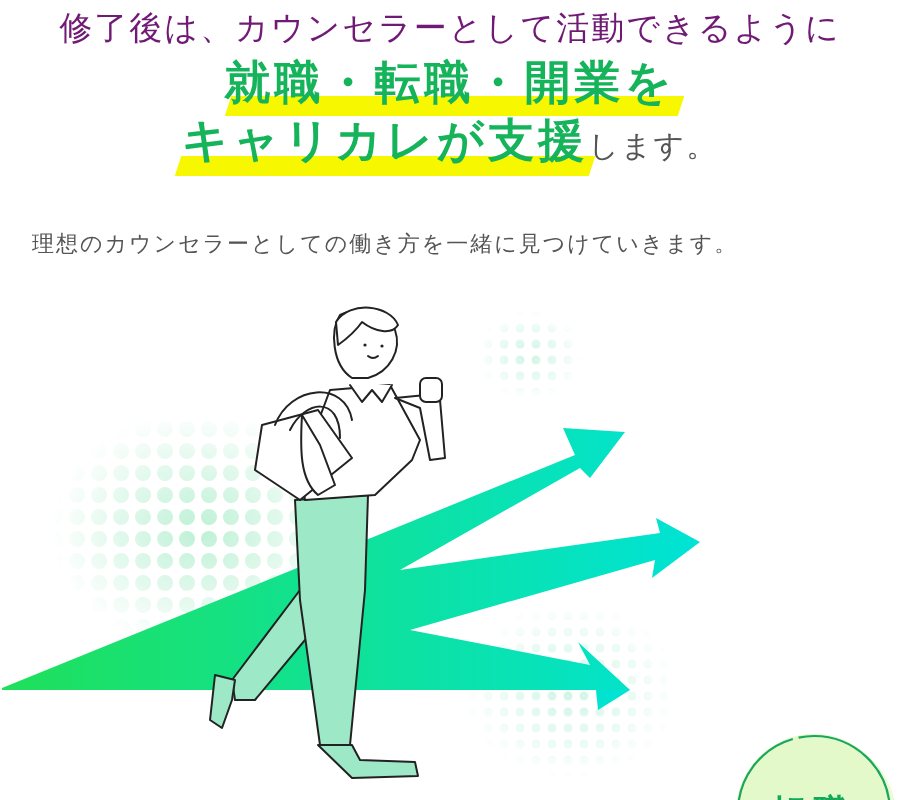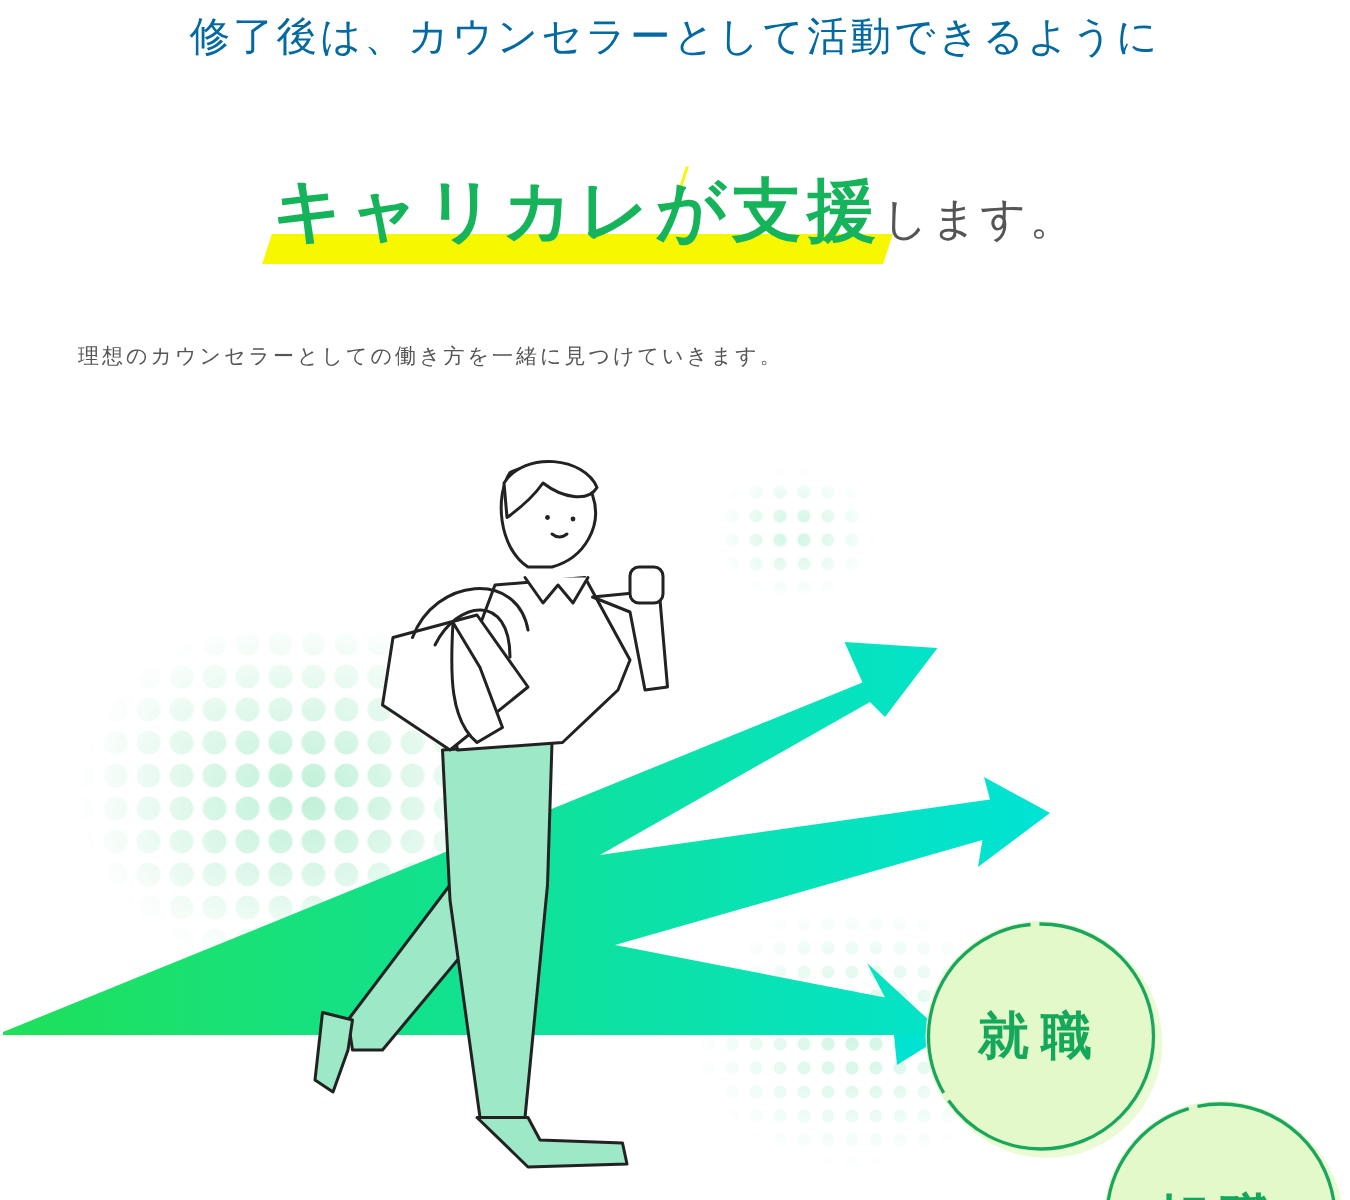"修了後は、カウンセラーとして活動できるように" .lead { color: #0369a1 -> #701a75; font-size: 27px -> 33px }
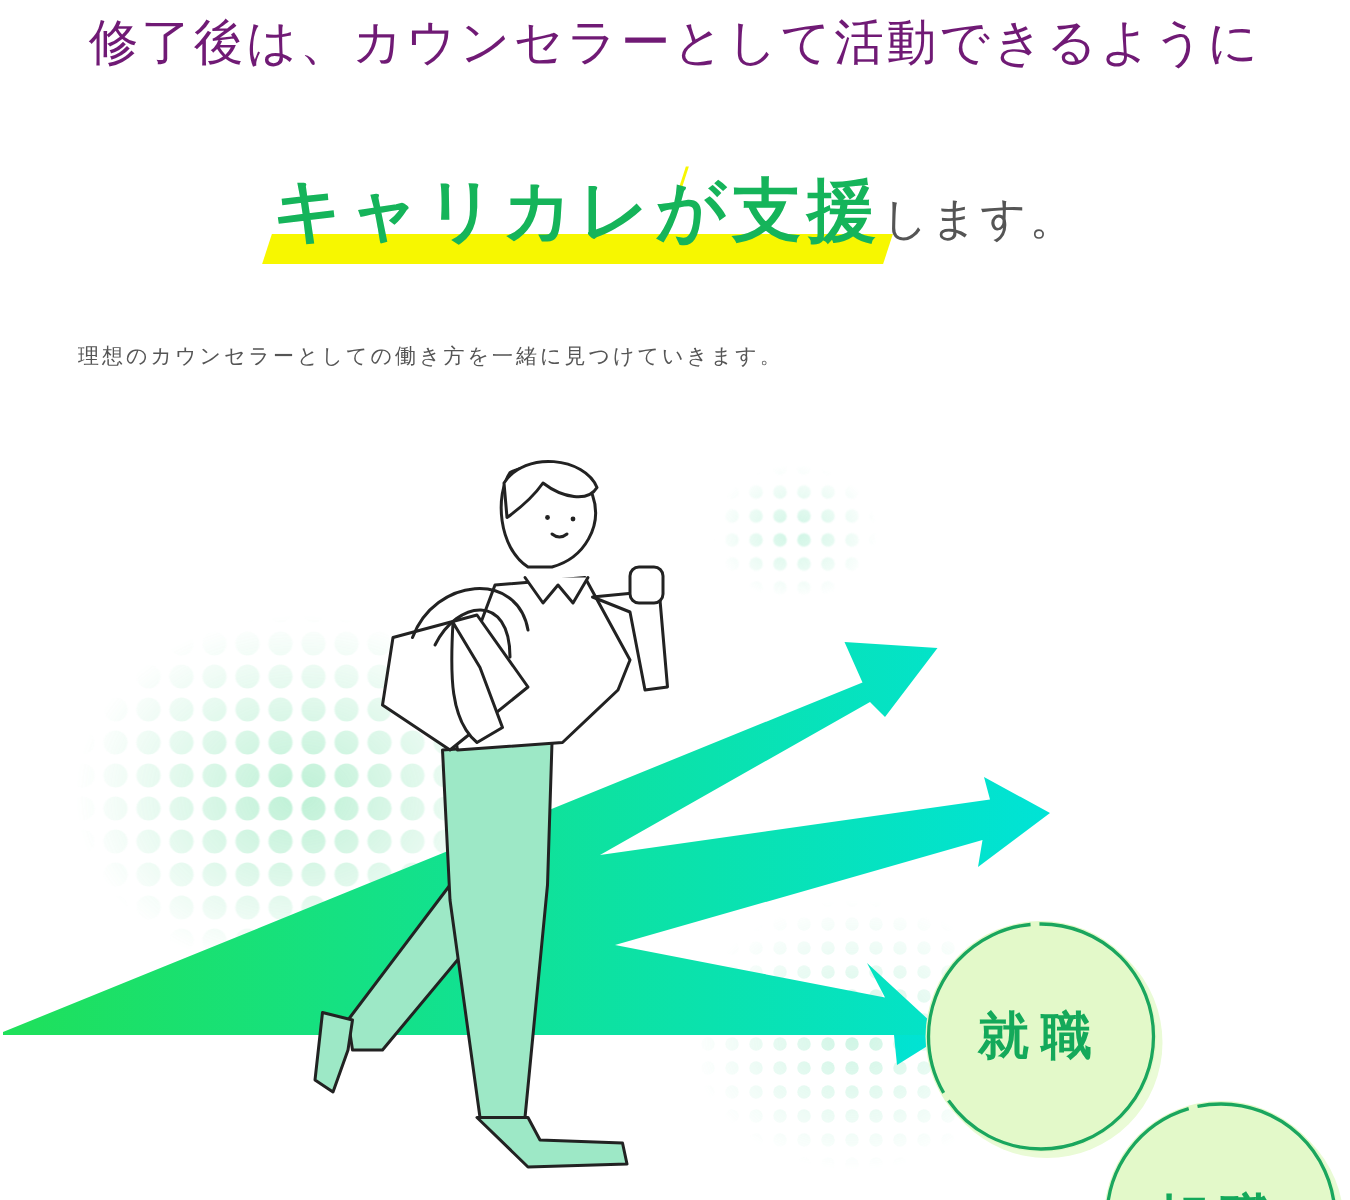"就職・転職・開業を" span.hl-text { html: none -> <span>就職・転職・開業を</span> }
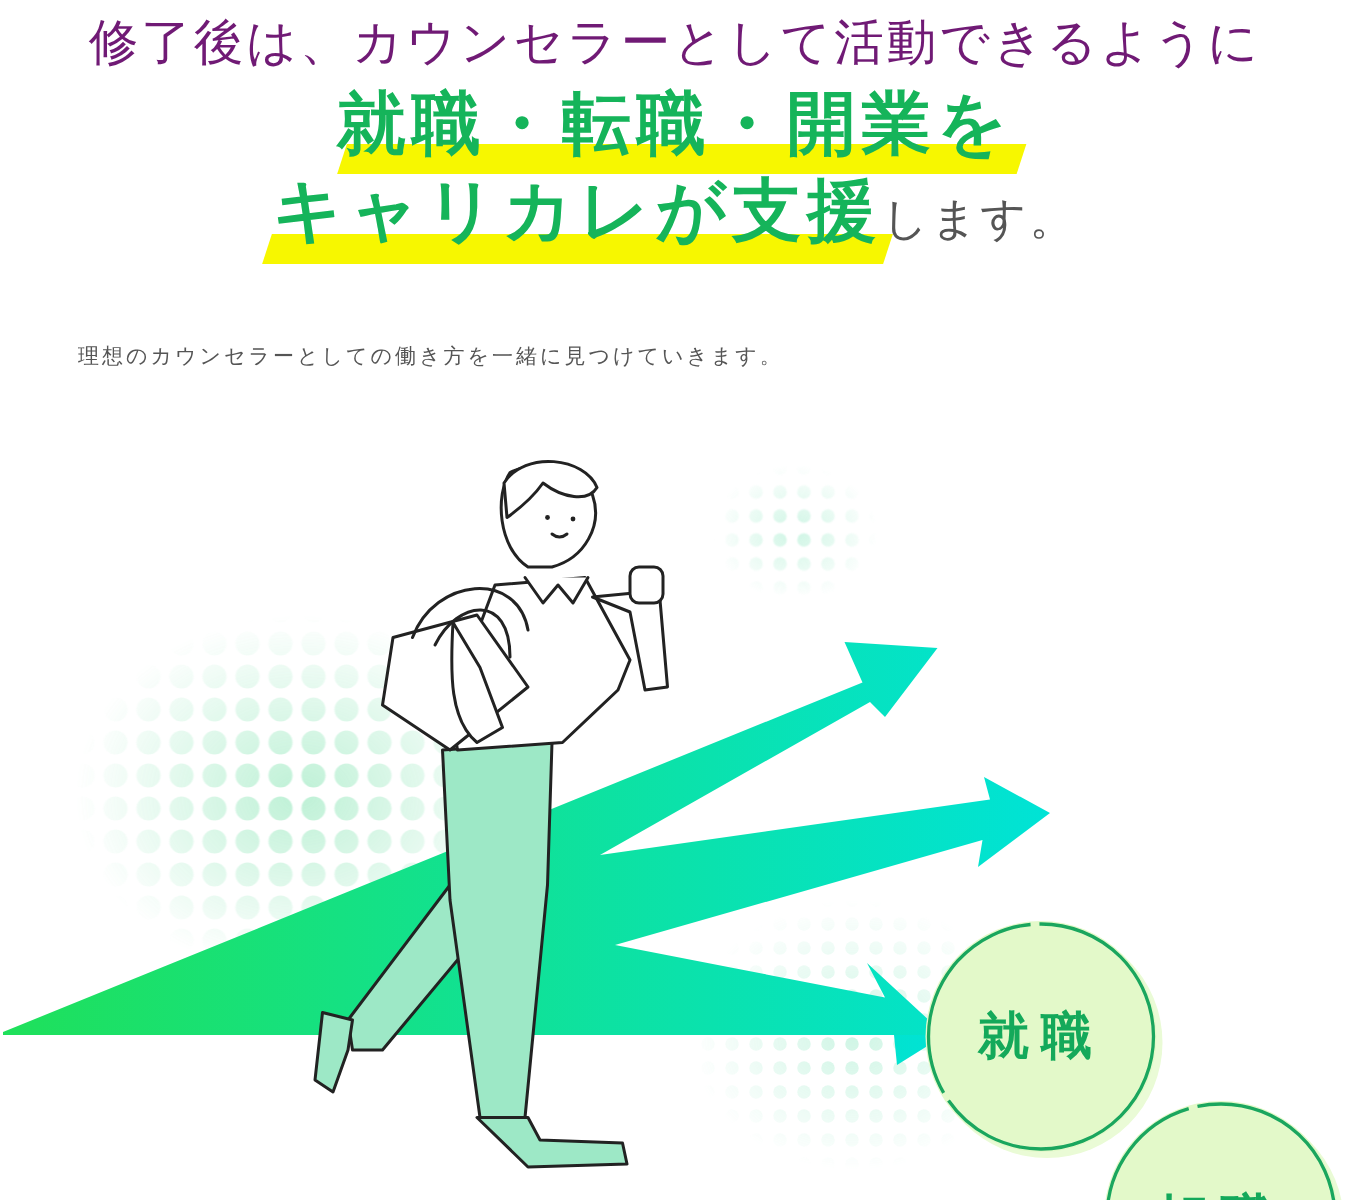"理想のカウンセラーとしての働き方を一緒に見つけていきます。" .sub { font-size: 14px -> 22px; margin-left: 20px -> none }
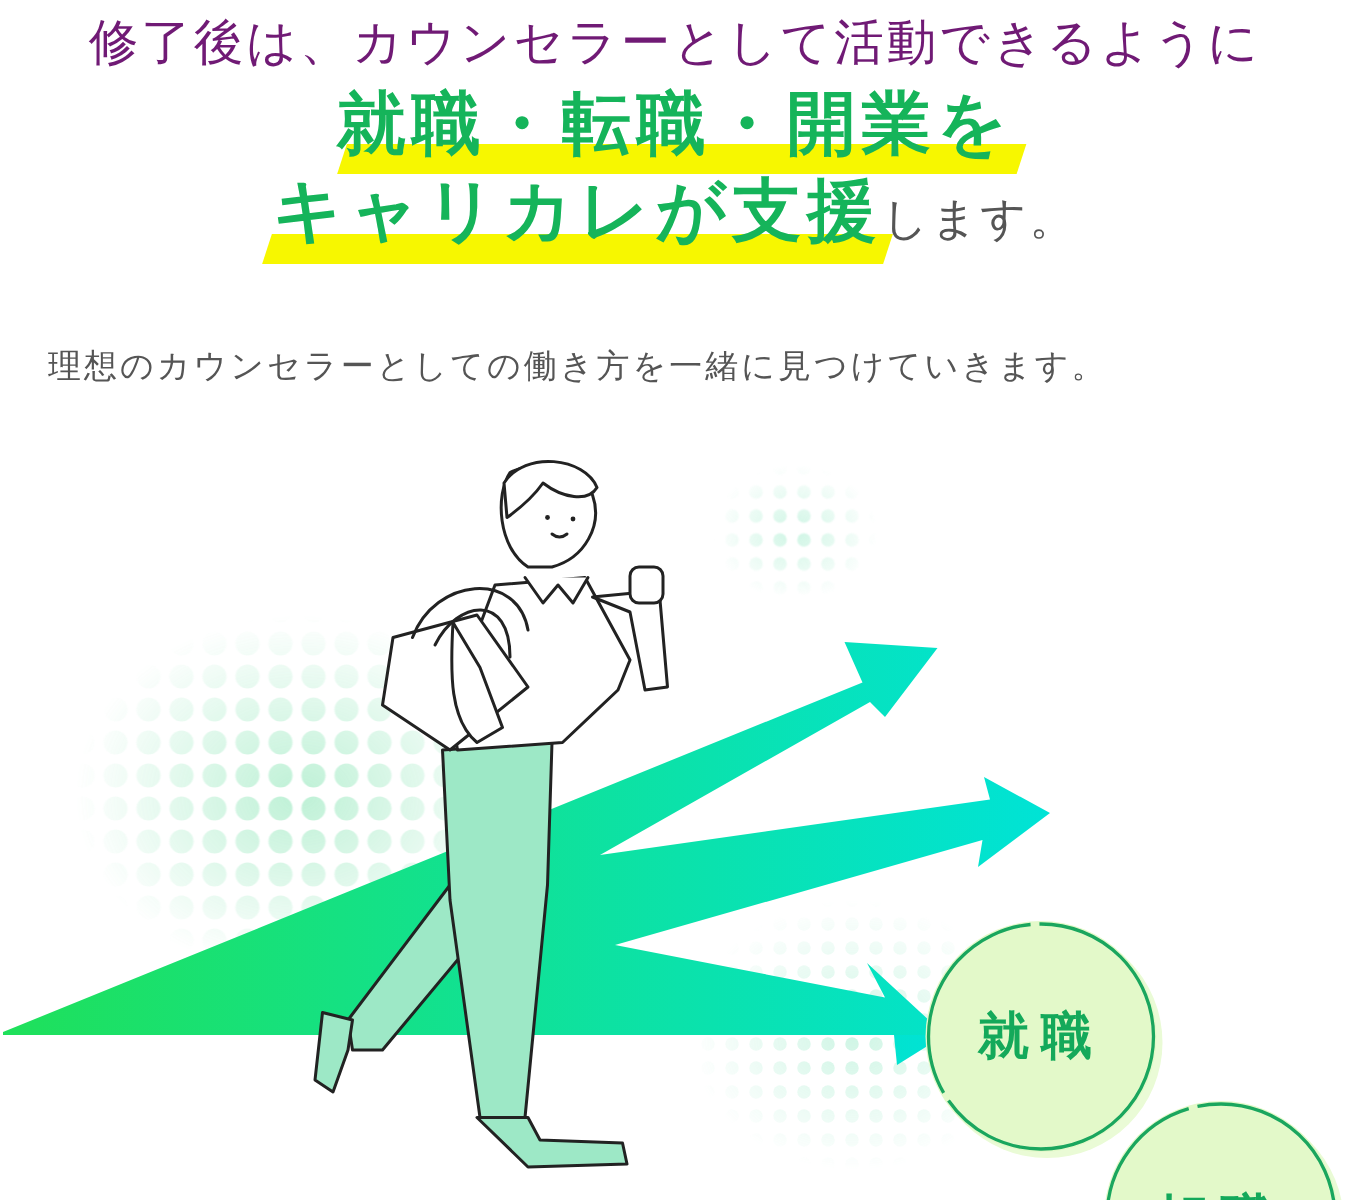"就職" div.circle { html: <div> <svg> <circle></circle> </svg> <span>就職</span> </div> -> none }
